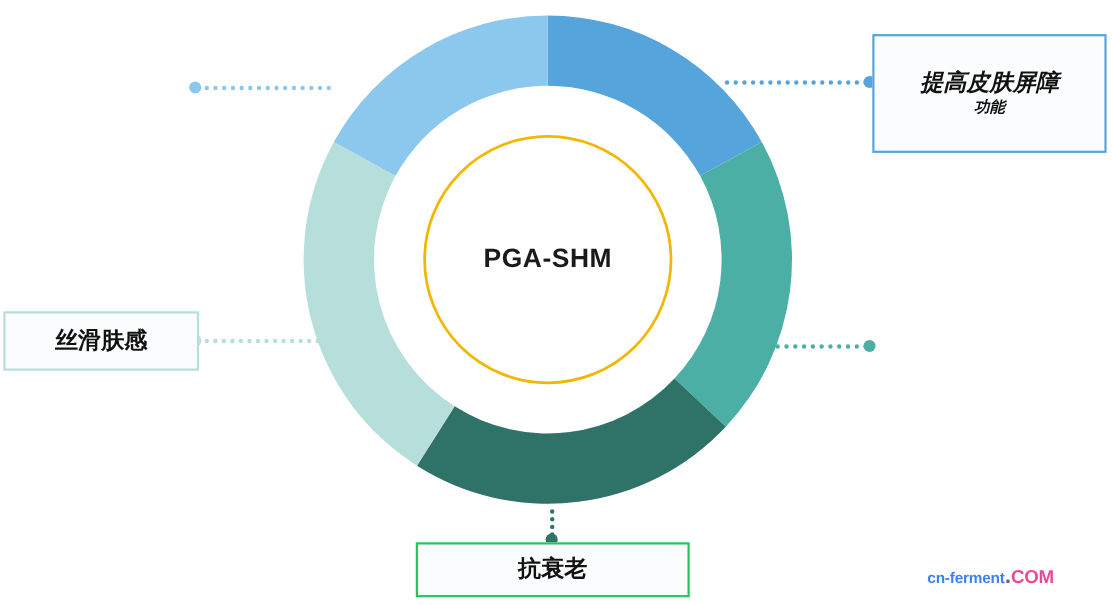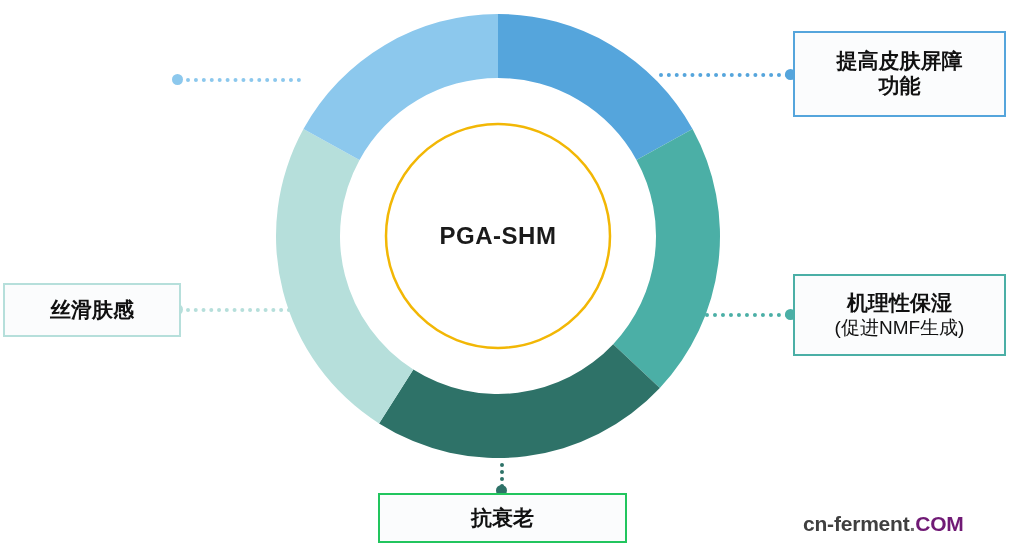"提高皮肤屏障" #box-barrier { font-style: none -> italic; height: 86px -> 108px }
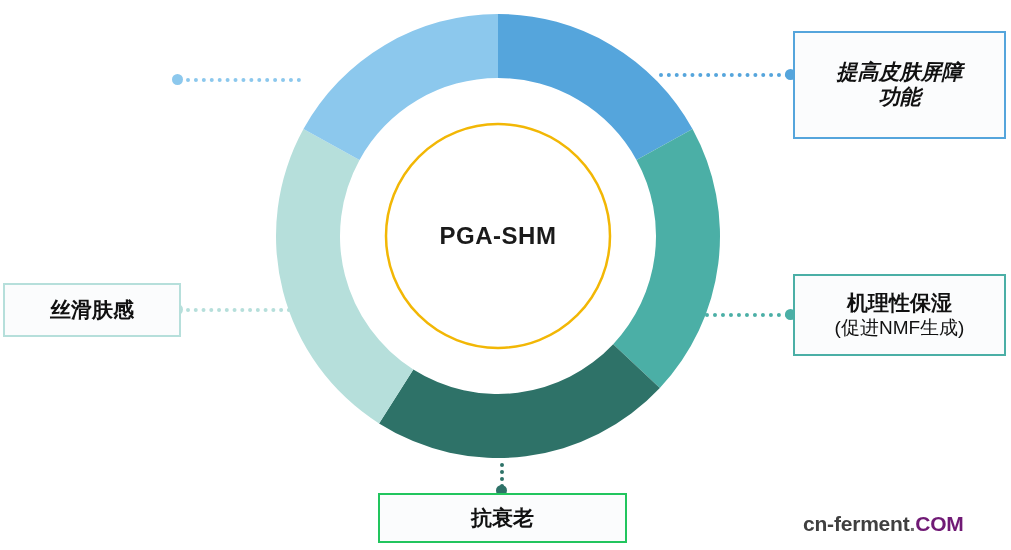"功能" .box .l2 { font-size: 21px -> 14px }
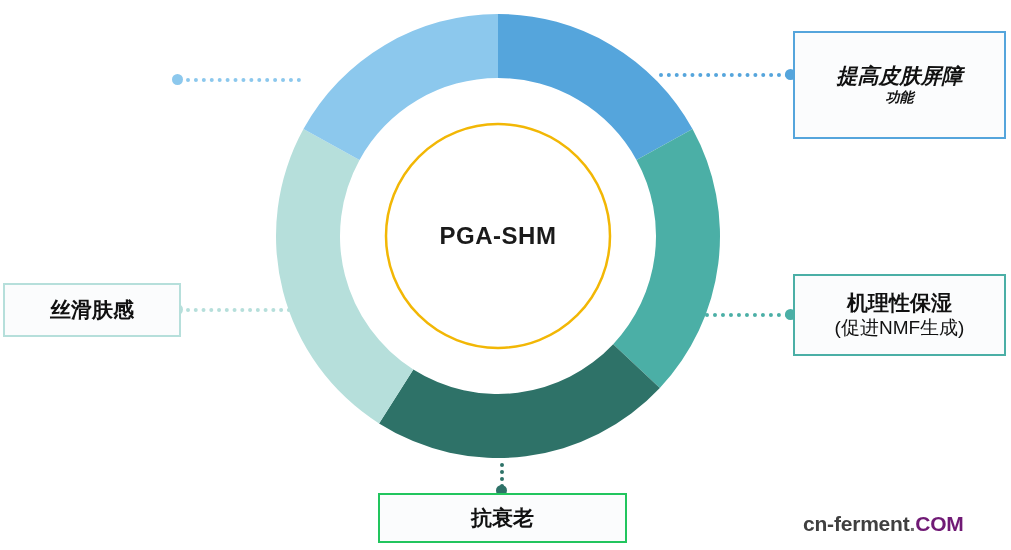"机理性保湿" div.box { html: <div> <span>机理性保湿</span> <span>(促进NMF生成)</span> </div> -> none }
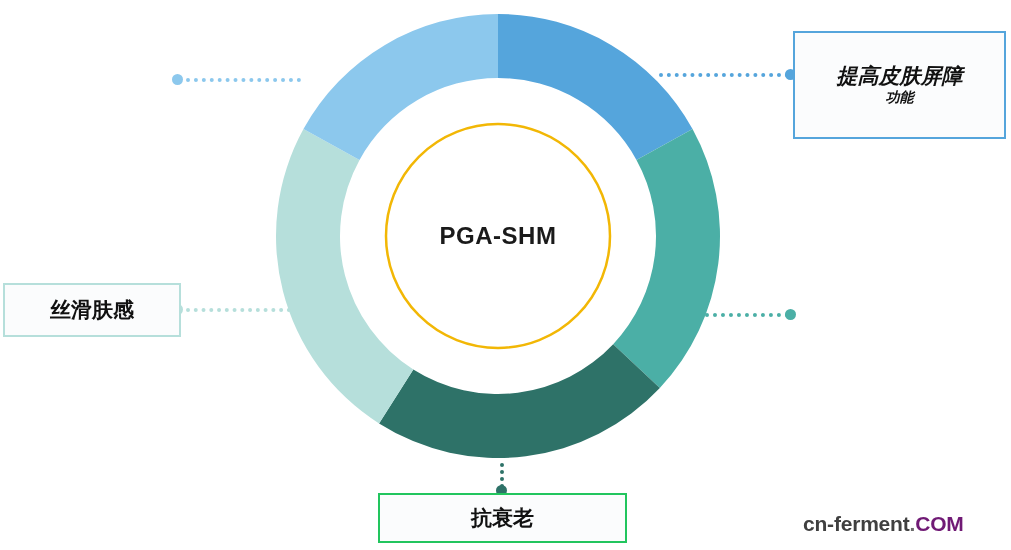"cn-ferment" #watermark .wm-a { color: #404040 -> #3b82f6; font-size: 21px -> 14px; margin-left: none -> 40px }
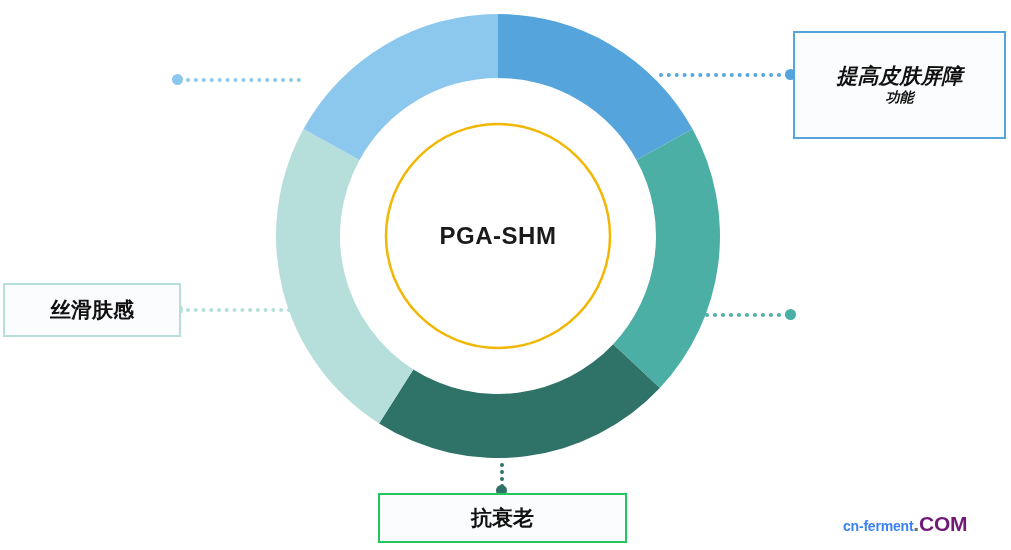"COM" #watermark .wm-c { color: #701a75 -> #ec4899; font-size: 21px -> 17px }
